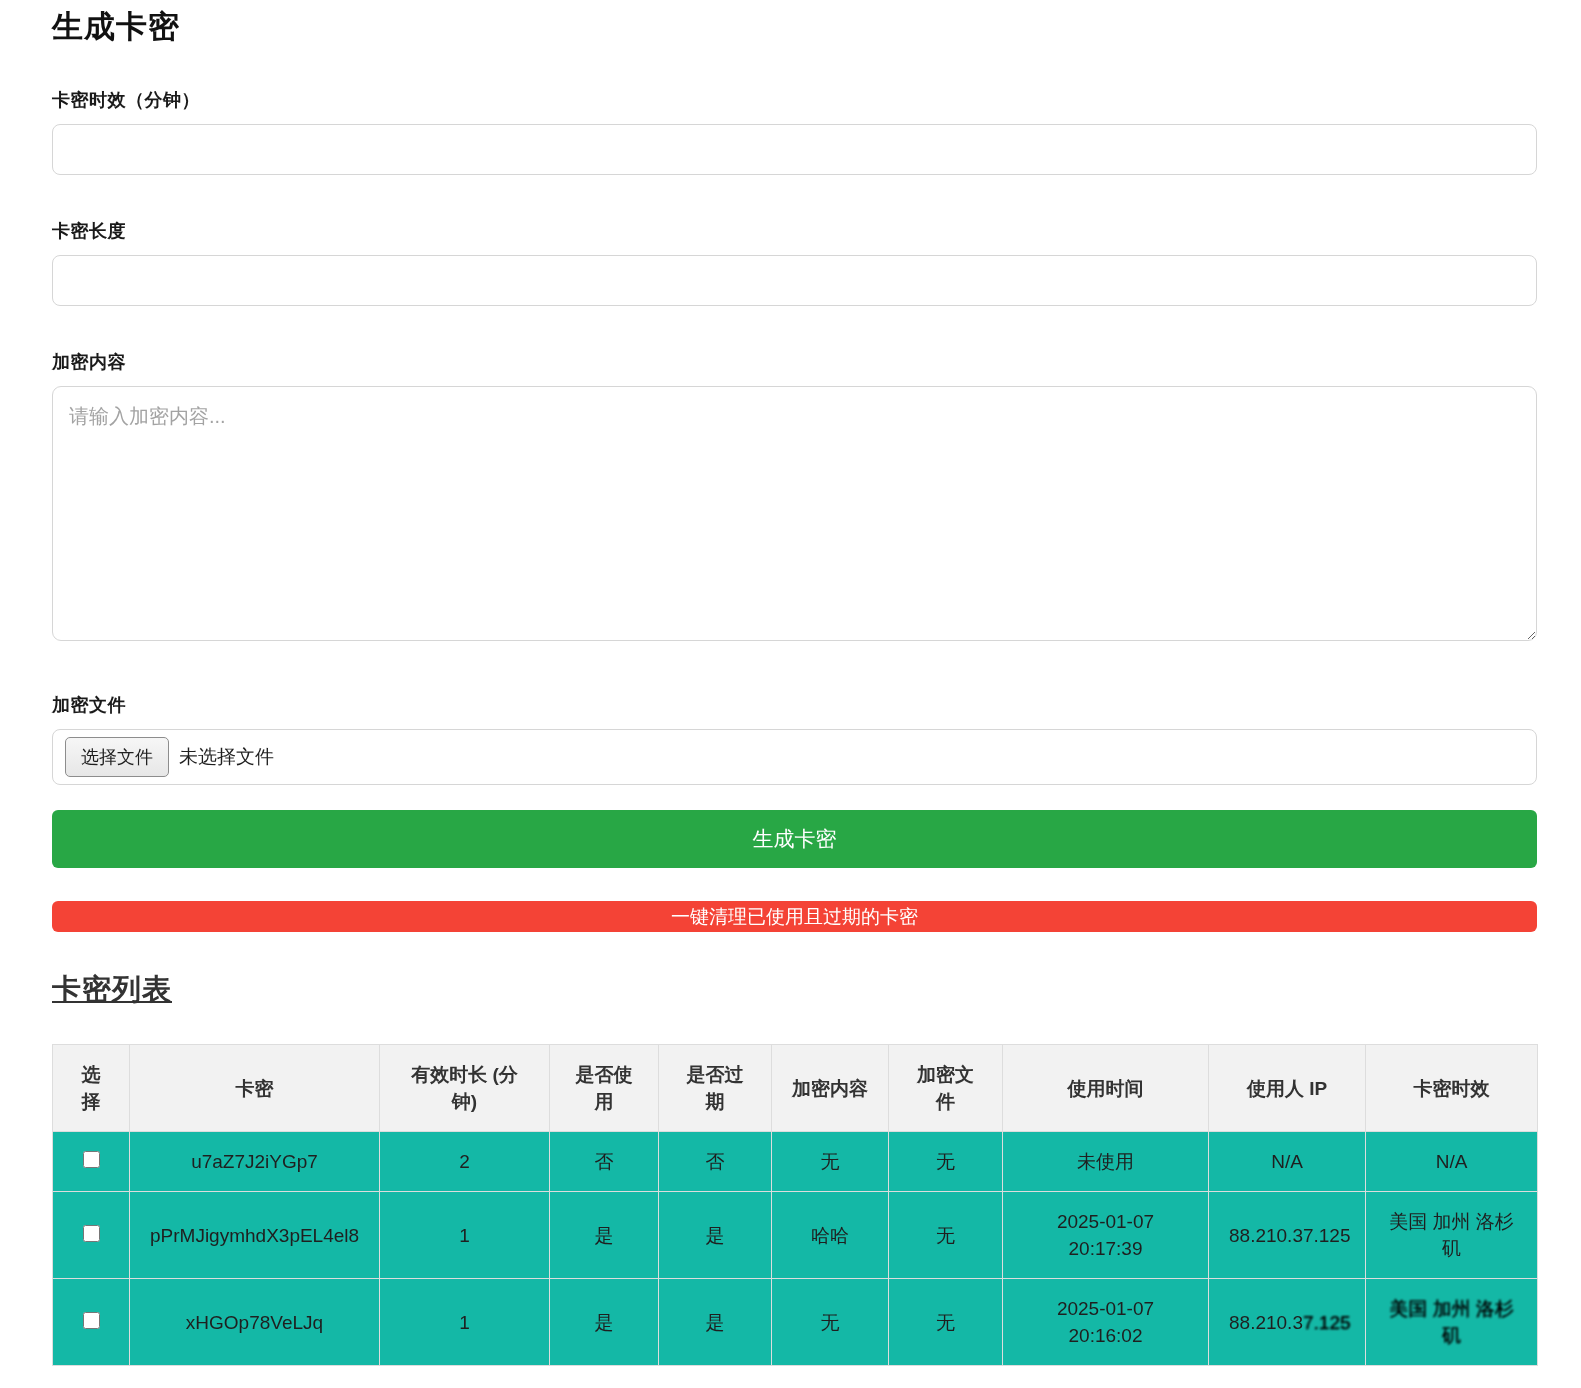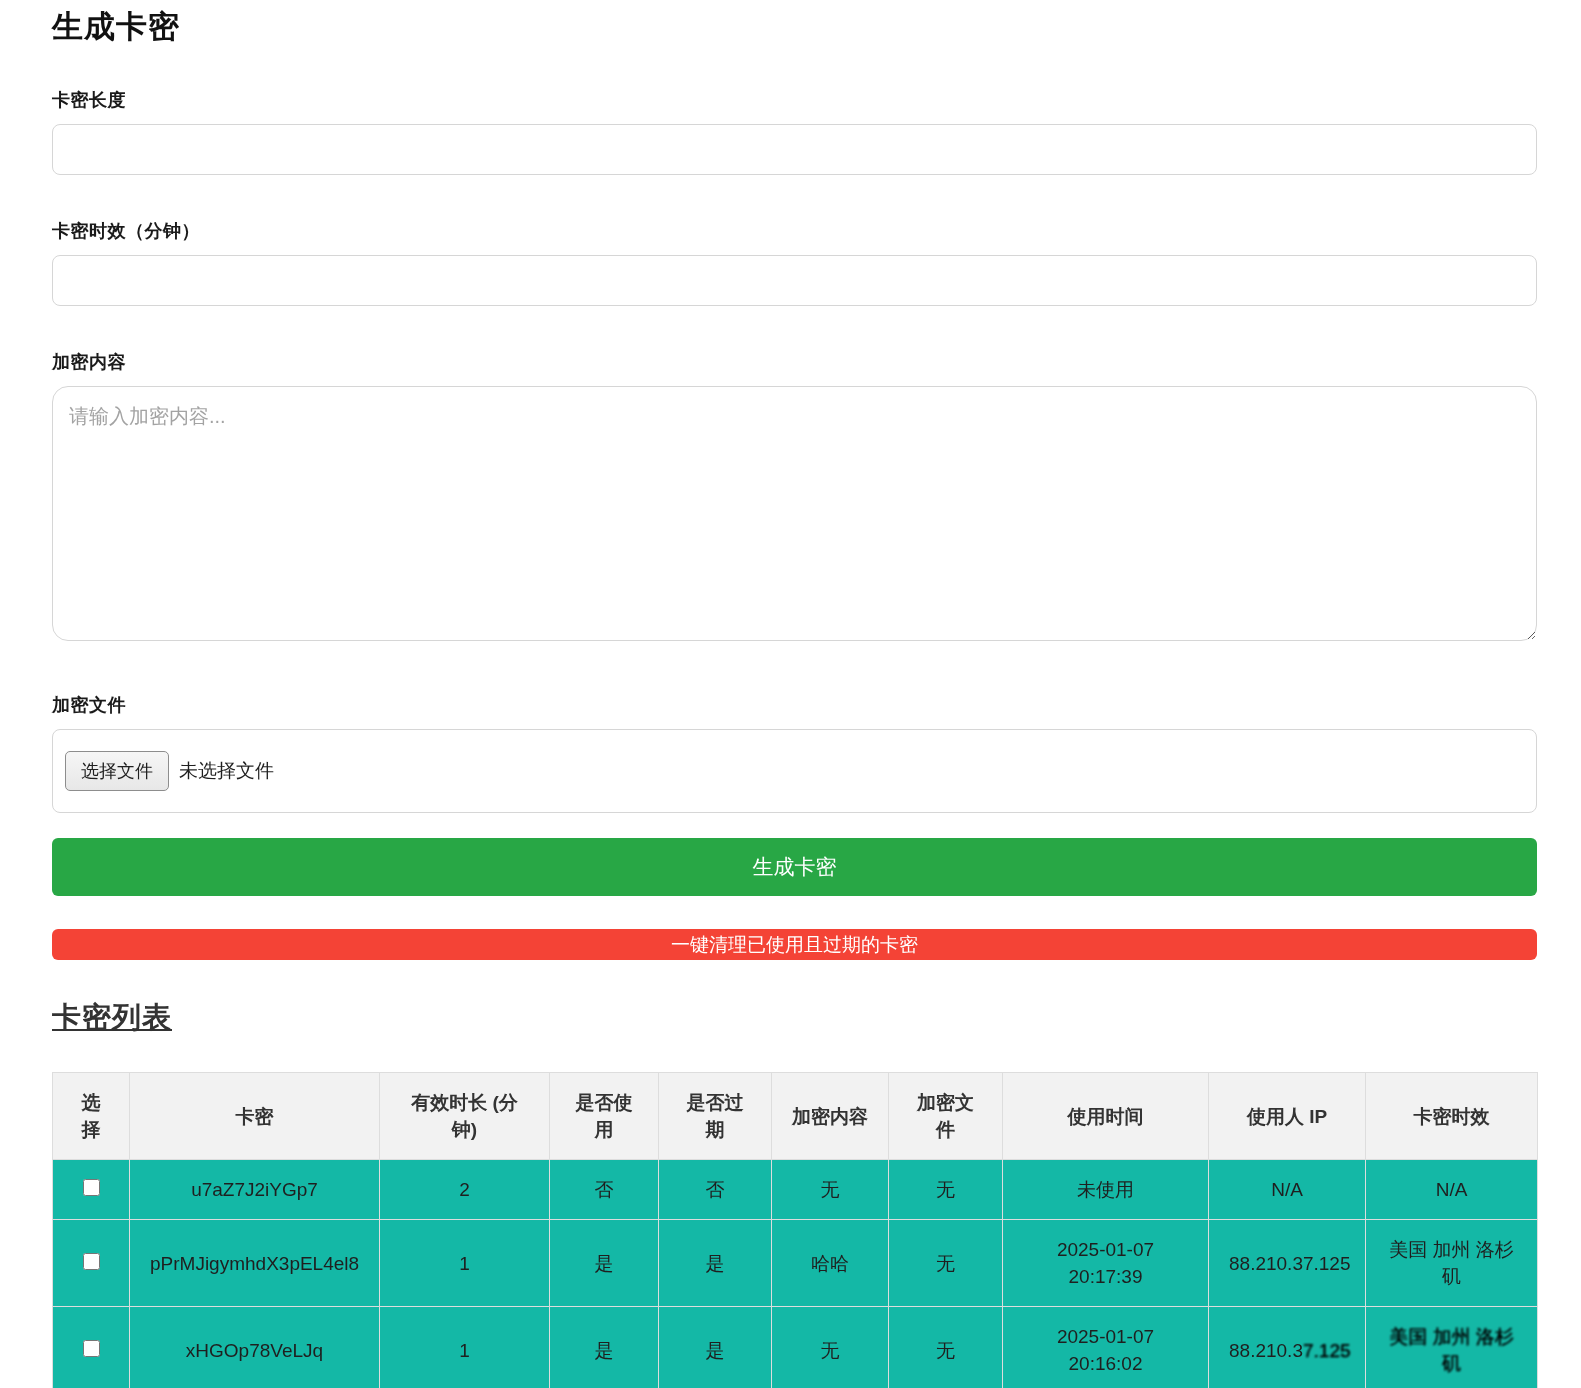"卡密长度" div.field { order: before "卡密时效（分钟）" -> after "卡密时效（分钟）" }
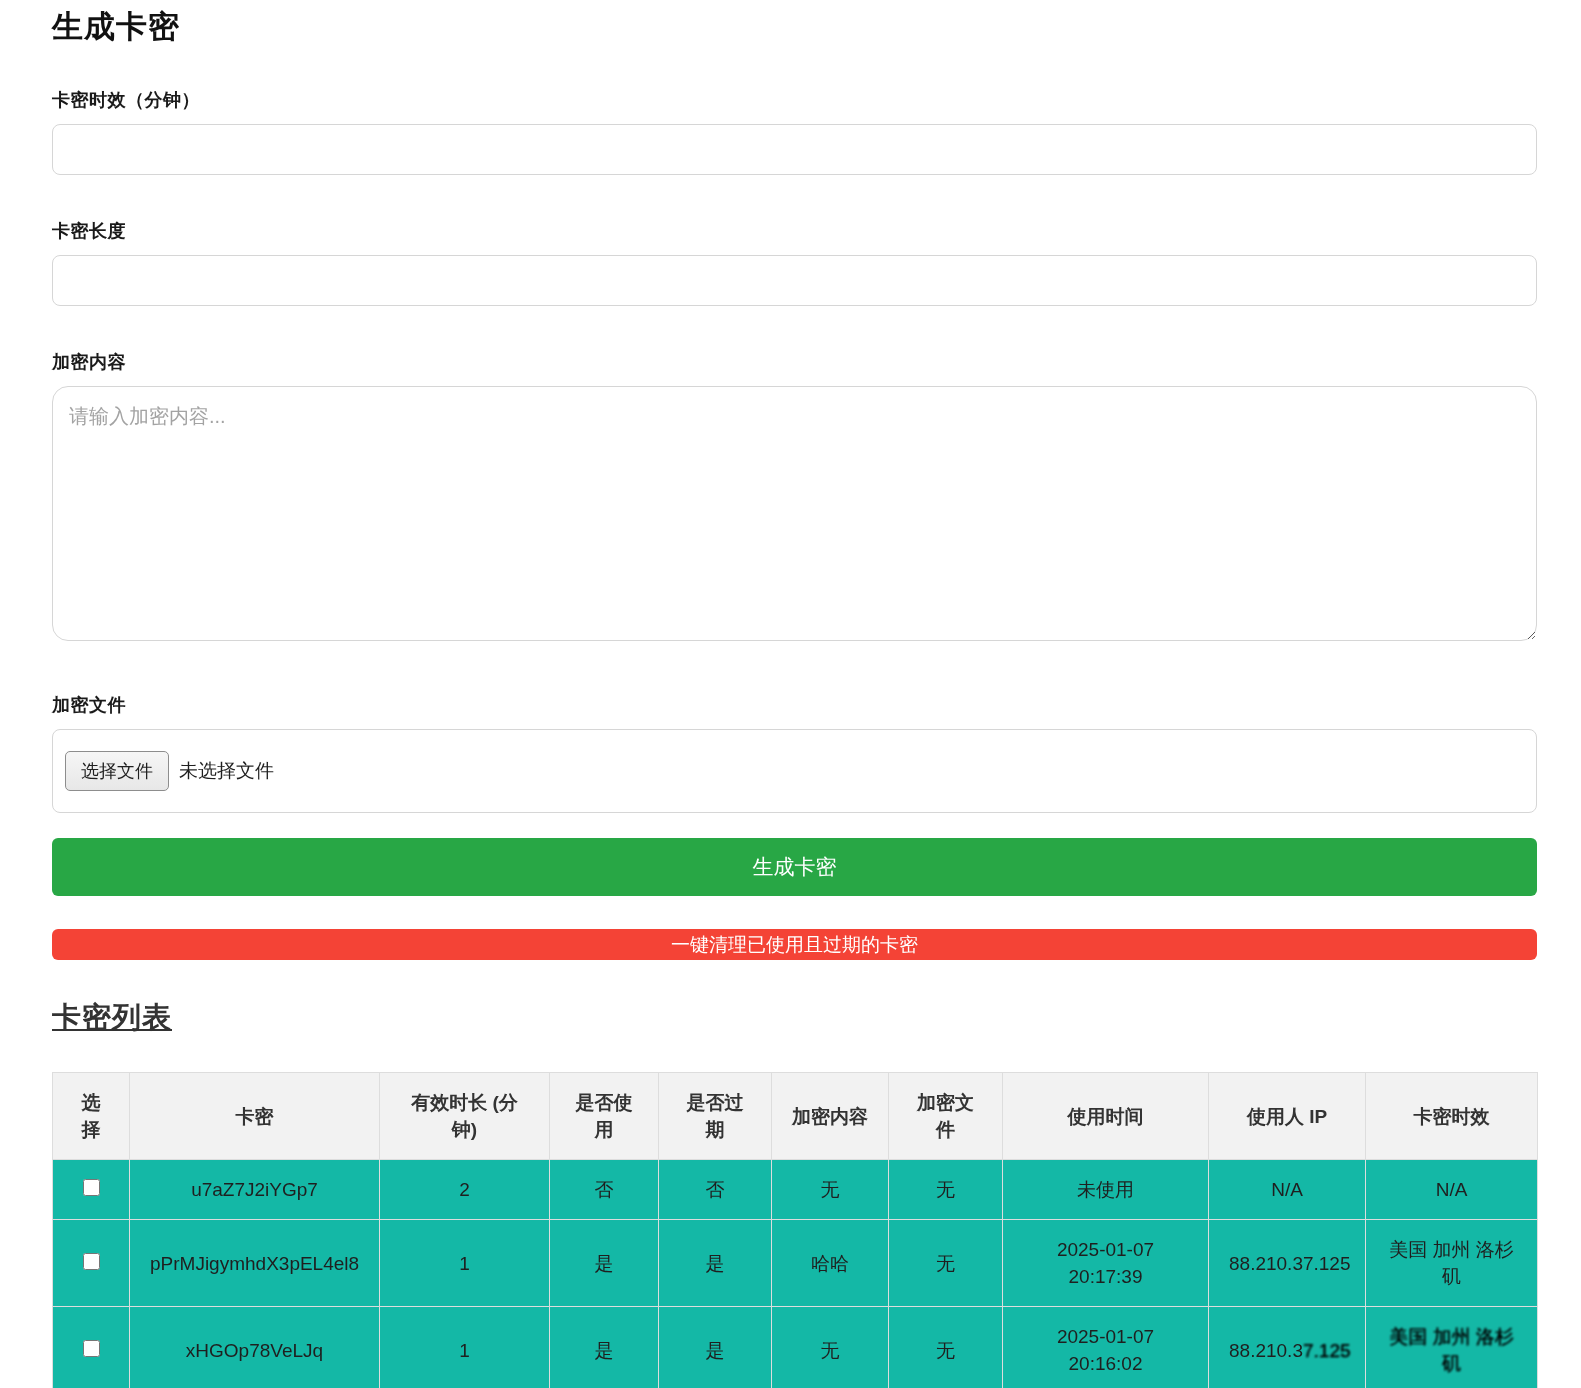"请输入加密内容..." textarea.text-area { border-radius: 16px -> 9px }
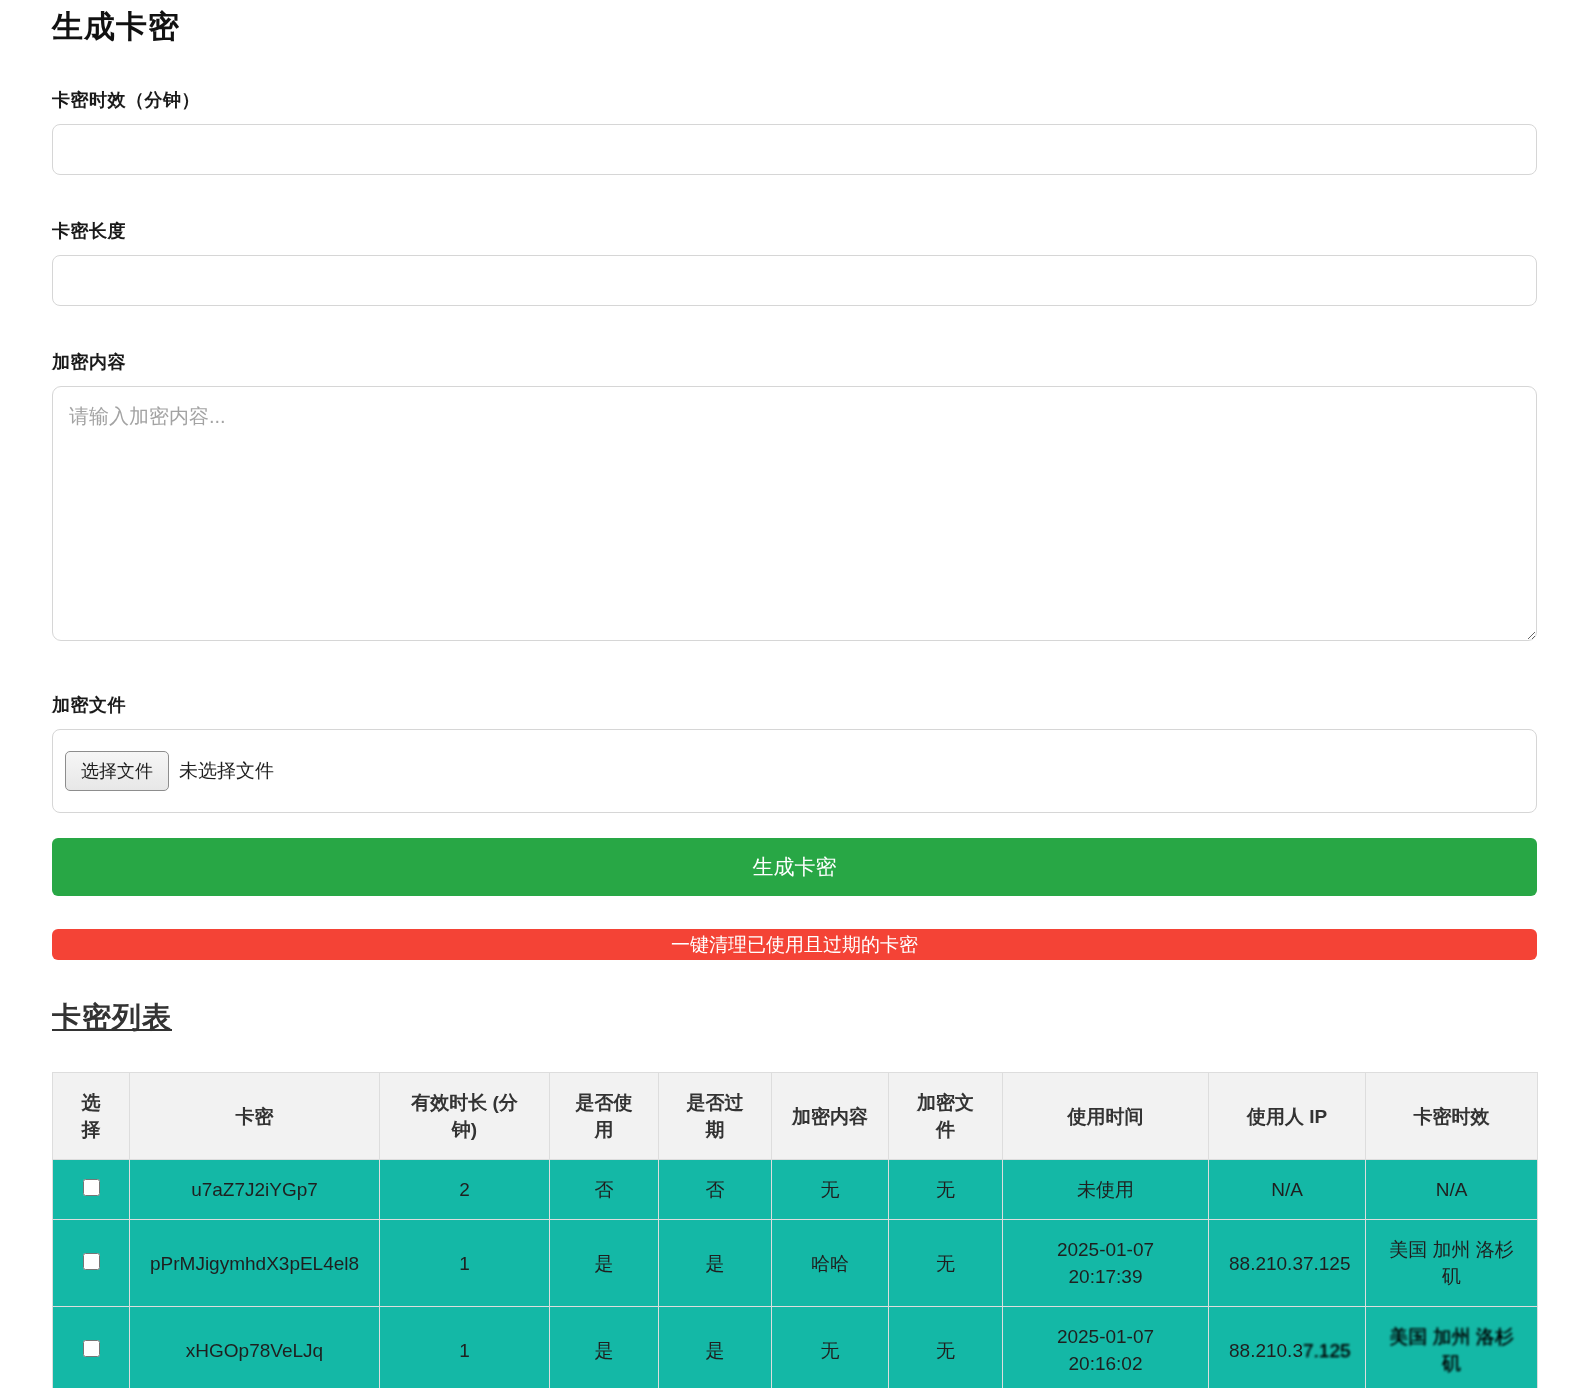"选择文件" .file-box { height: 84px -> 56px }
